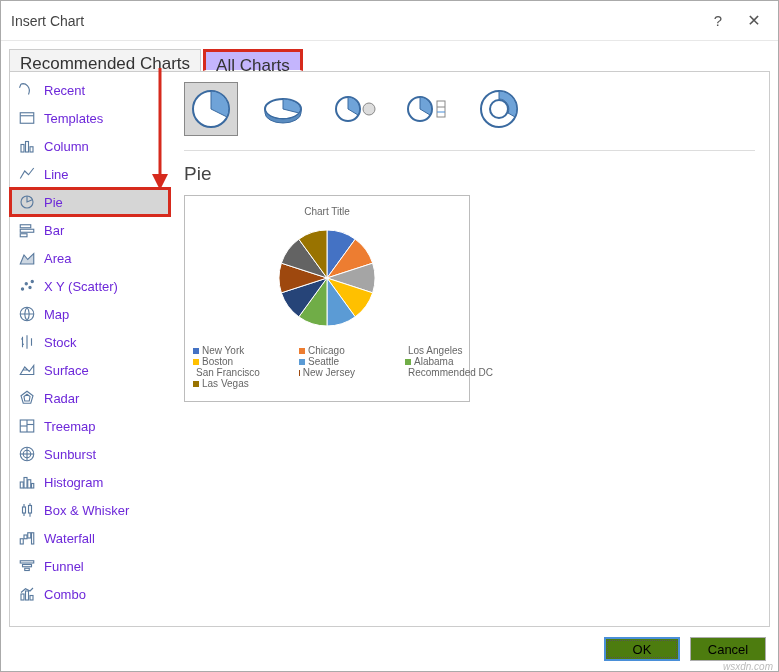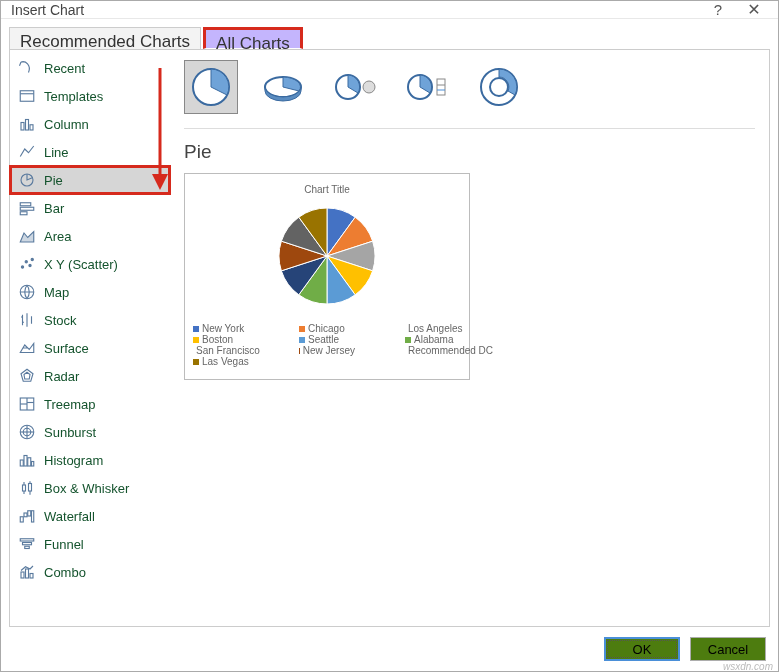"Insert Chart" .titlebar { height: 18px -> 40px }
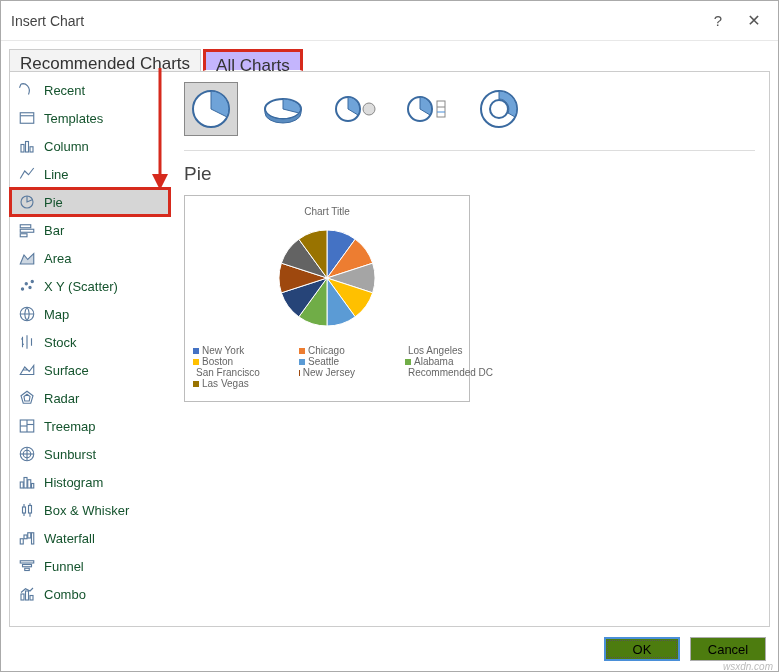"Recent" .side-item { color: #14532d -> #6d28d9 }
